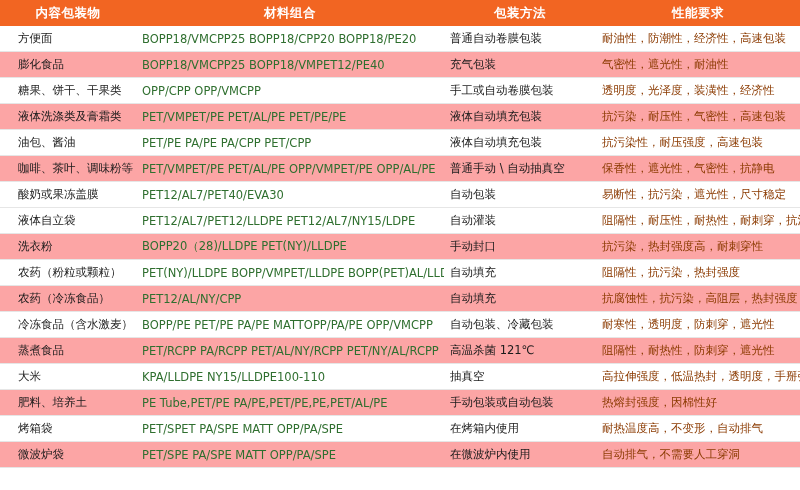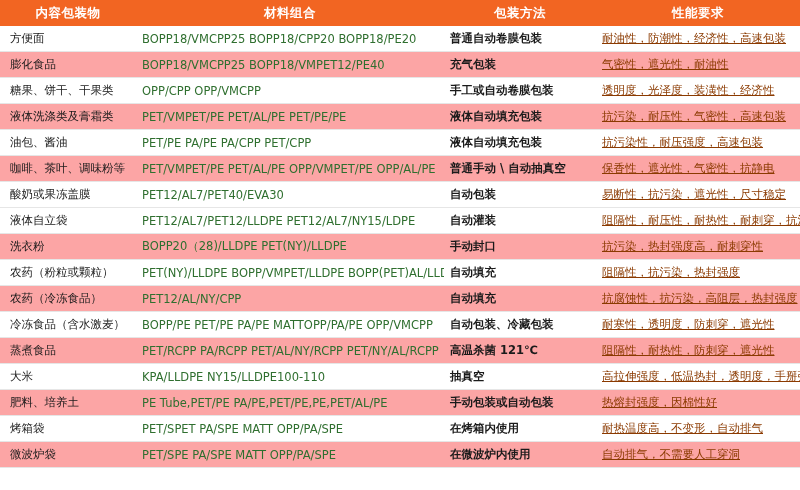"方便面" td.col-app { padding-left: 10px -> 18px }
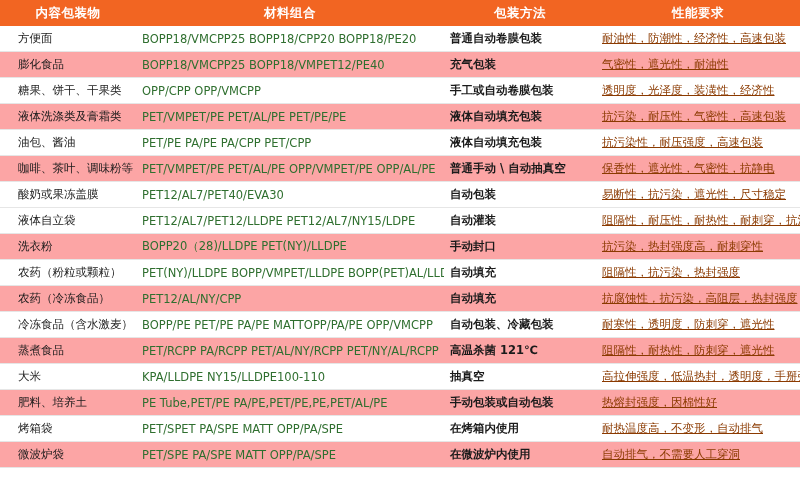"普通自动卷膜包装" td.col-pack { font-weight: bold -> none }
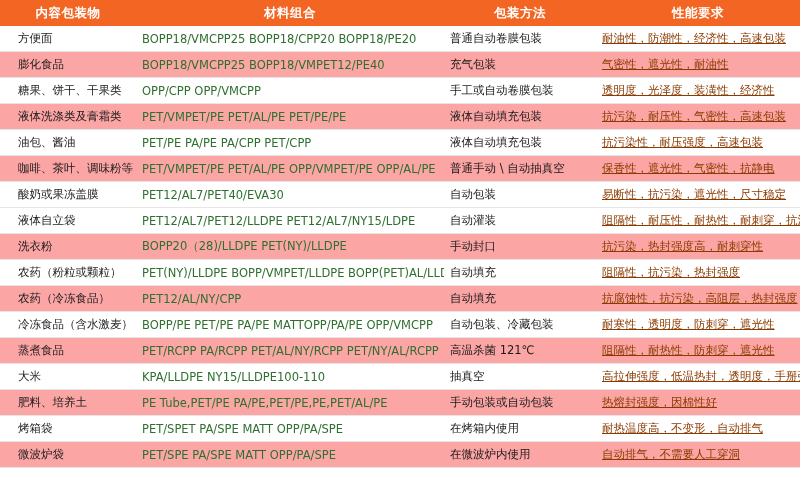"耐油性，防潮性，经济性，高速包装" td.col-perf { text-decoration: underline -> none }
